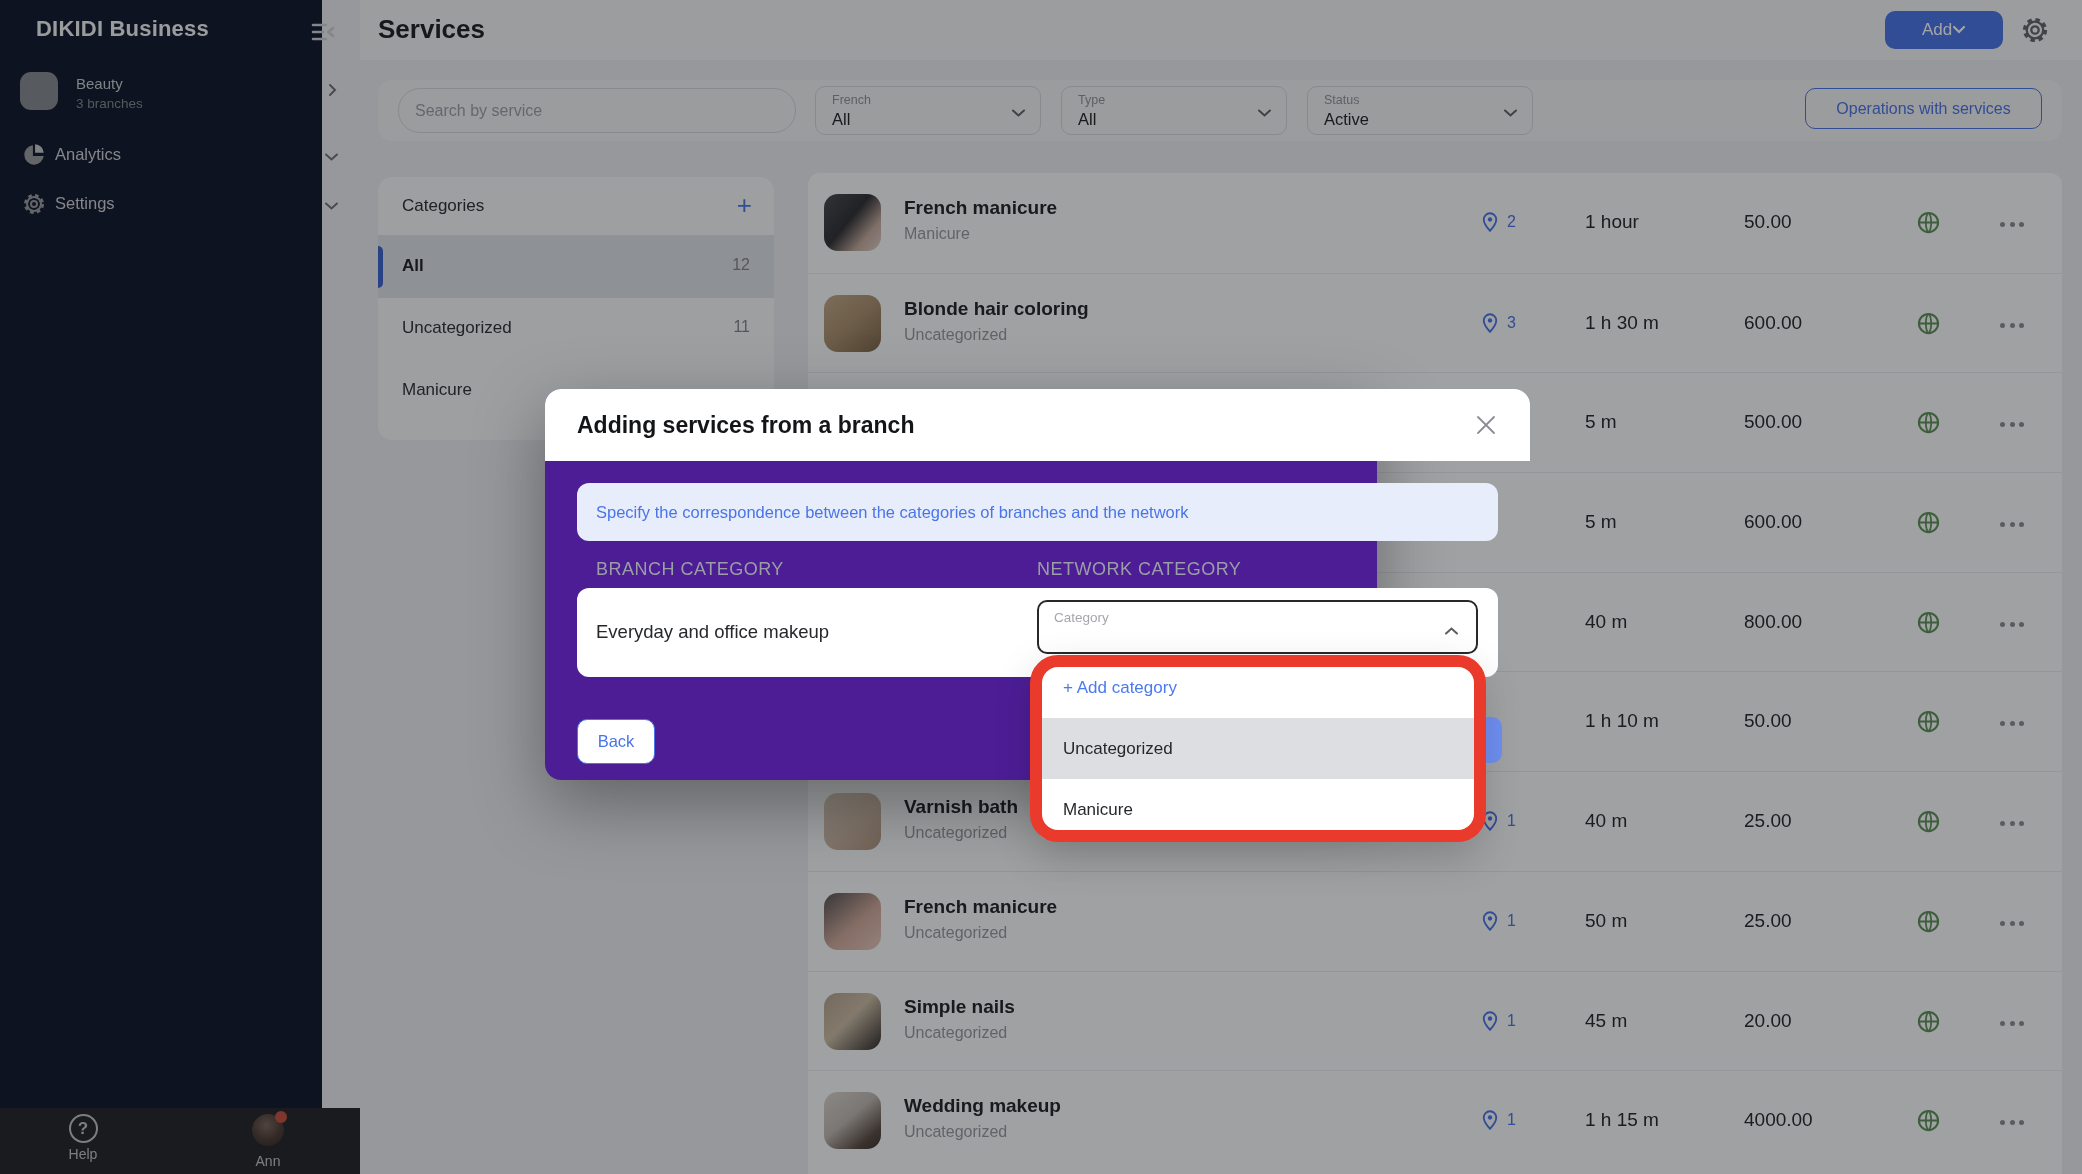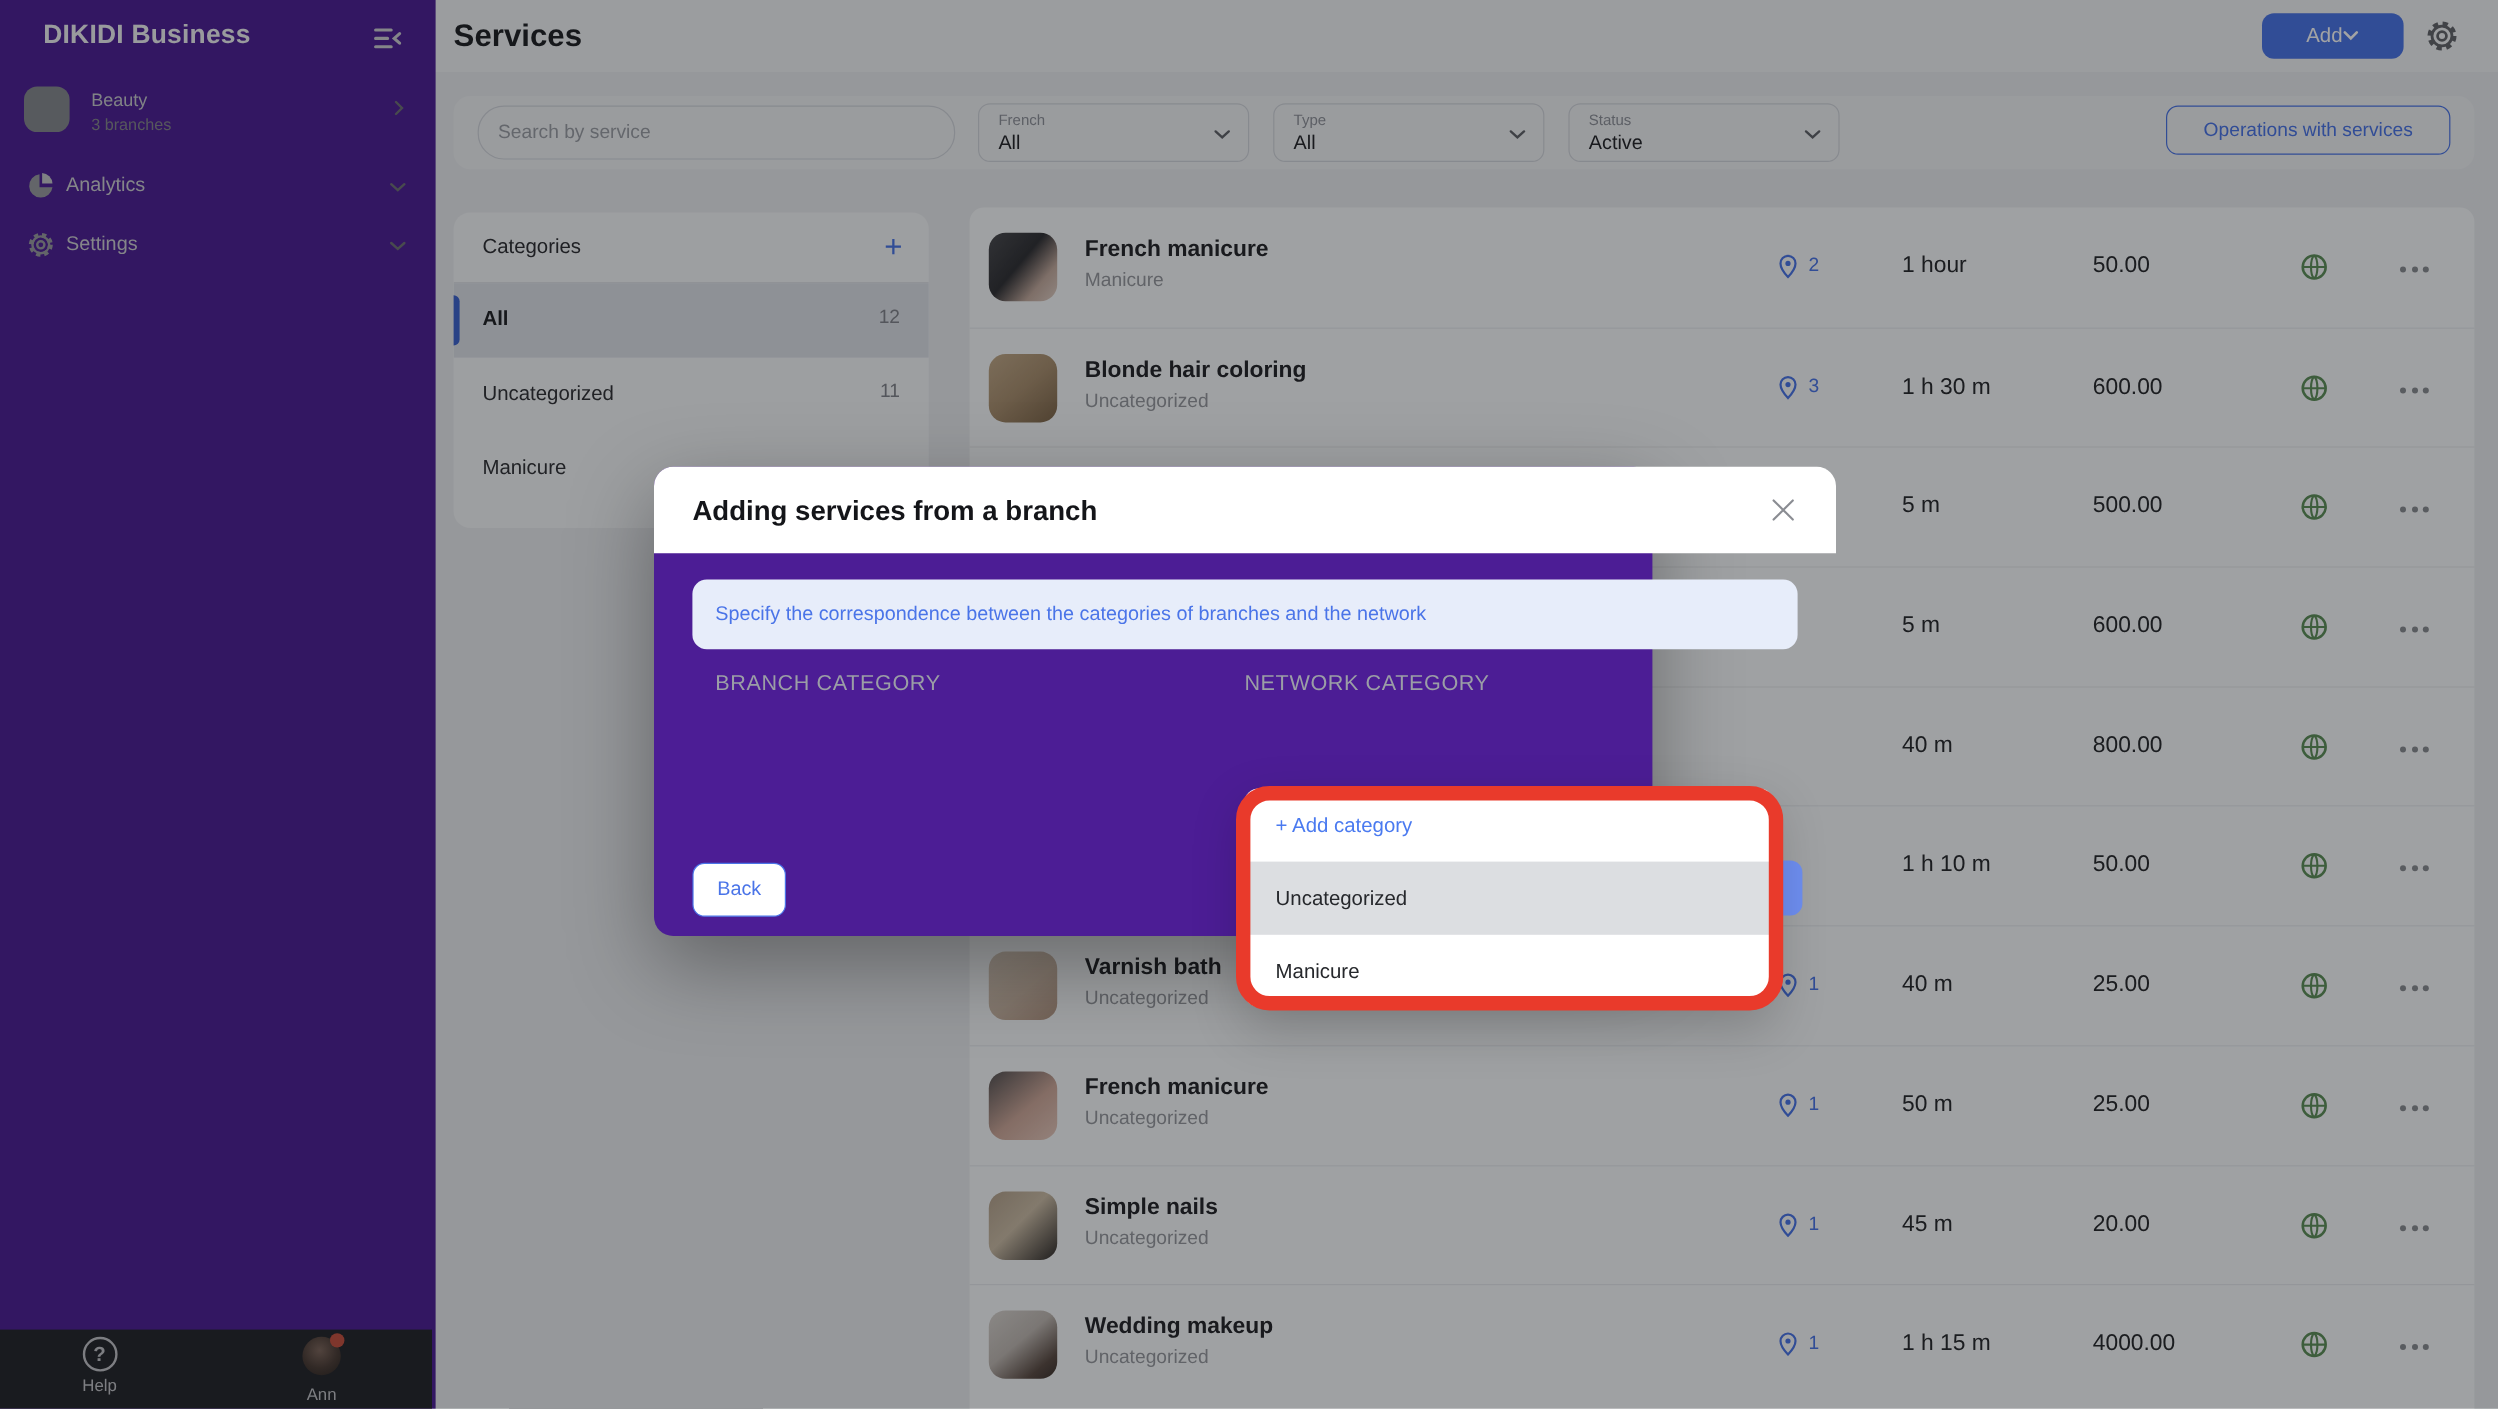"DIKIDI Business" .sidebar { background: #4c1d95 -> #0f172a; width: 363px -> 322px }
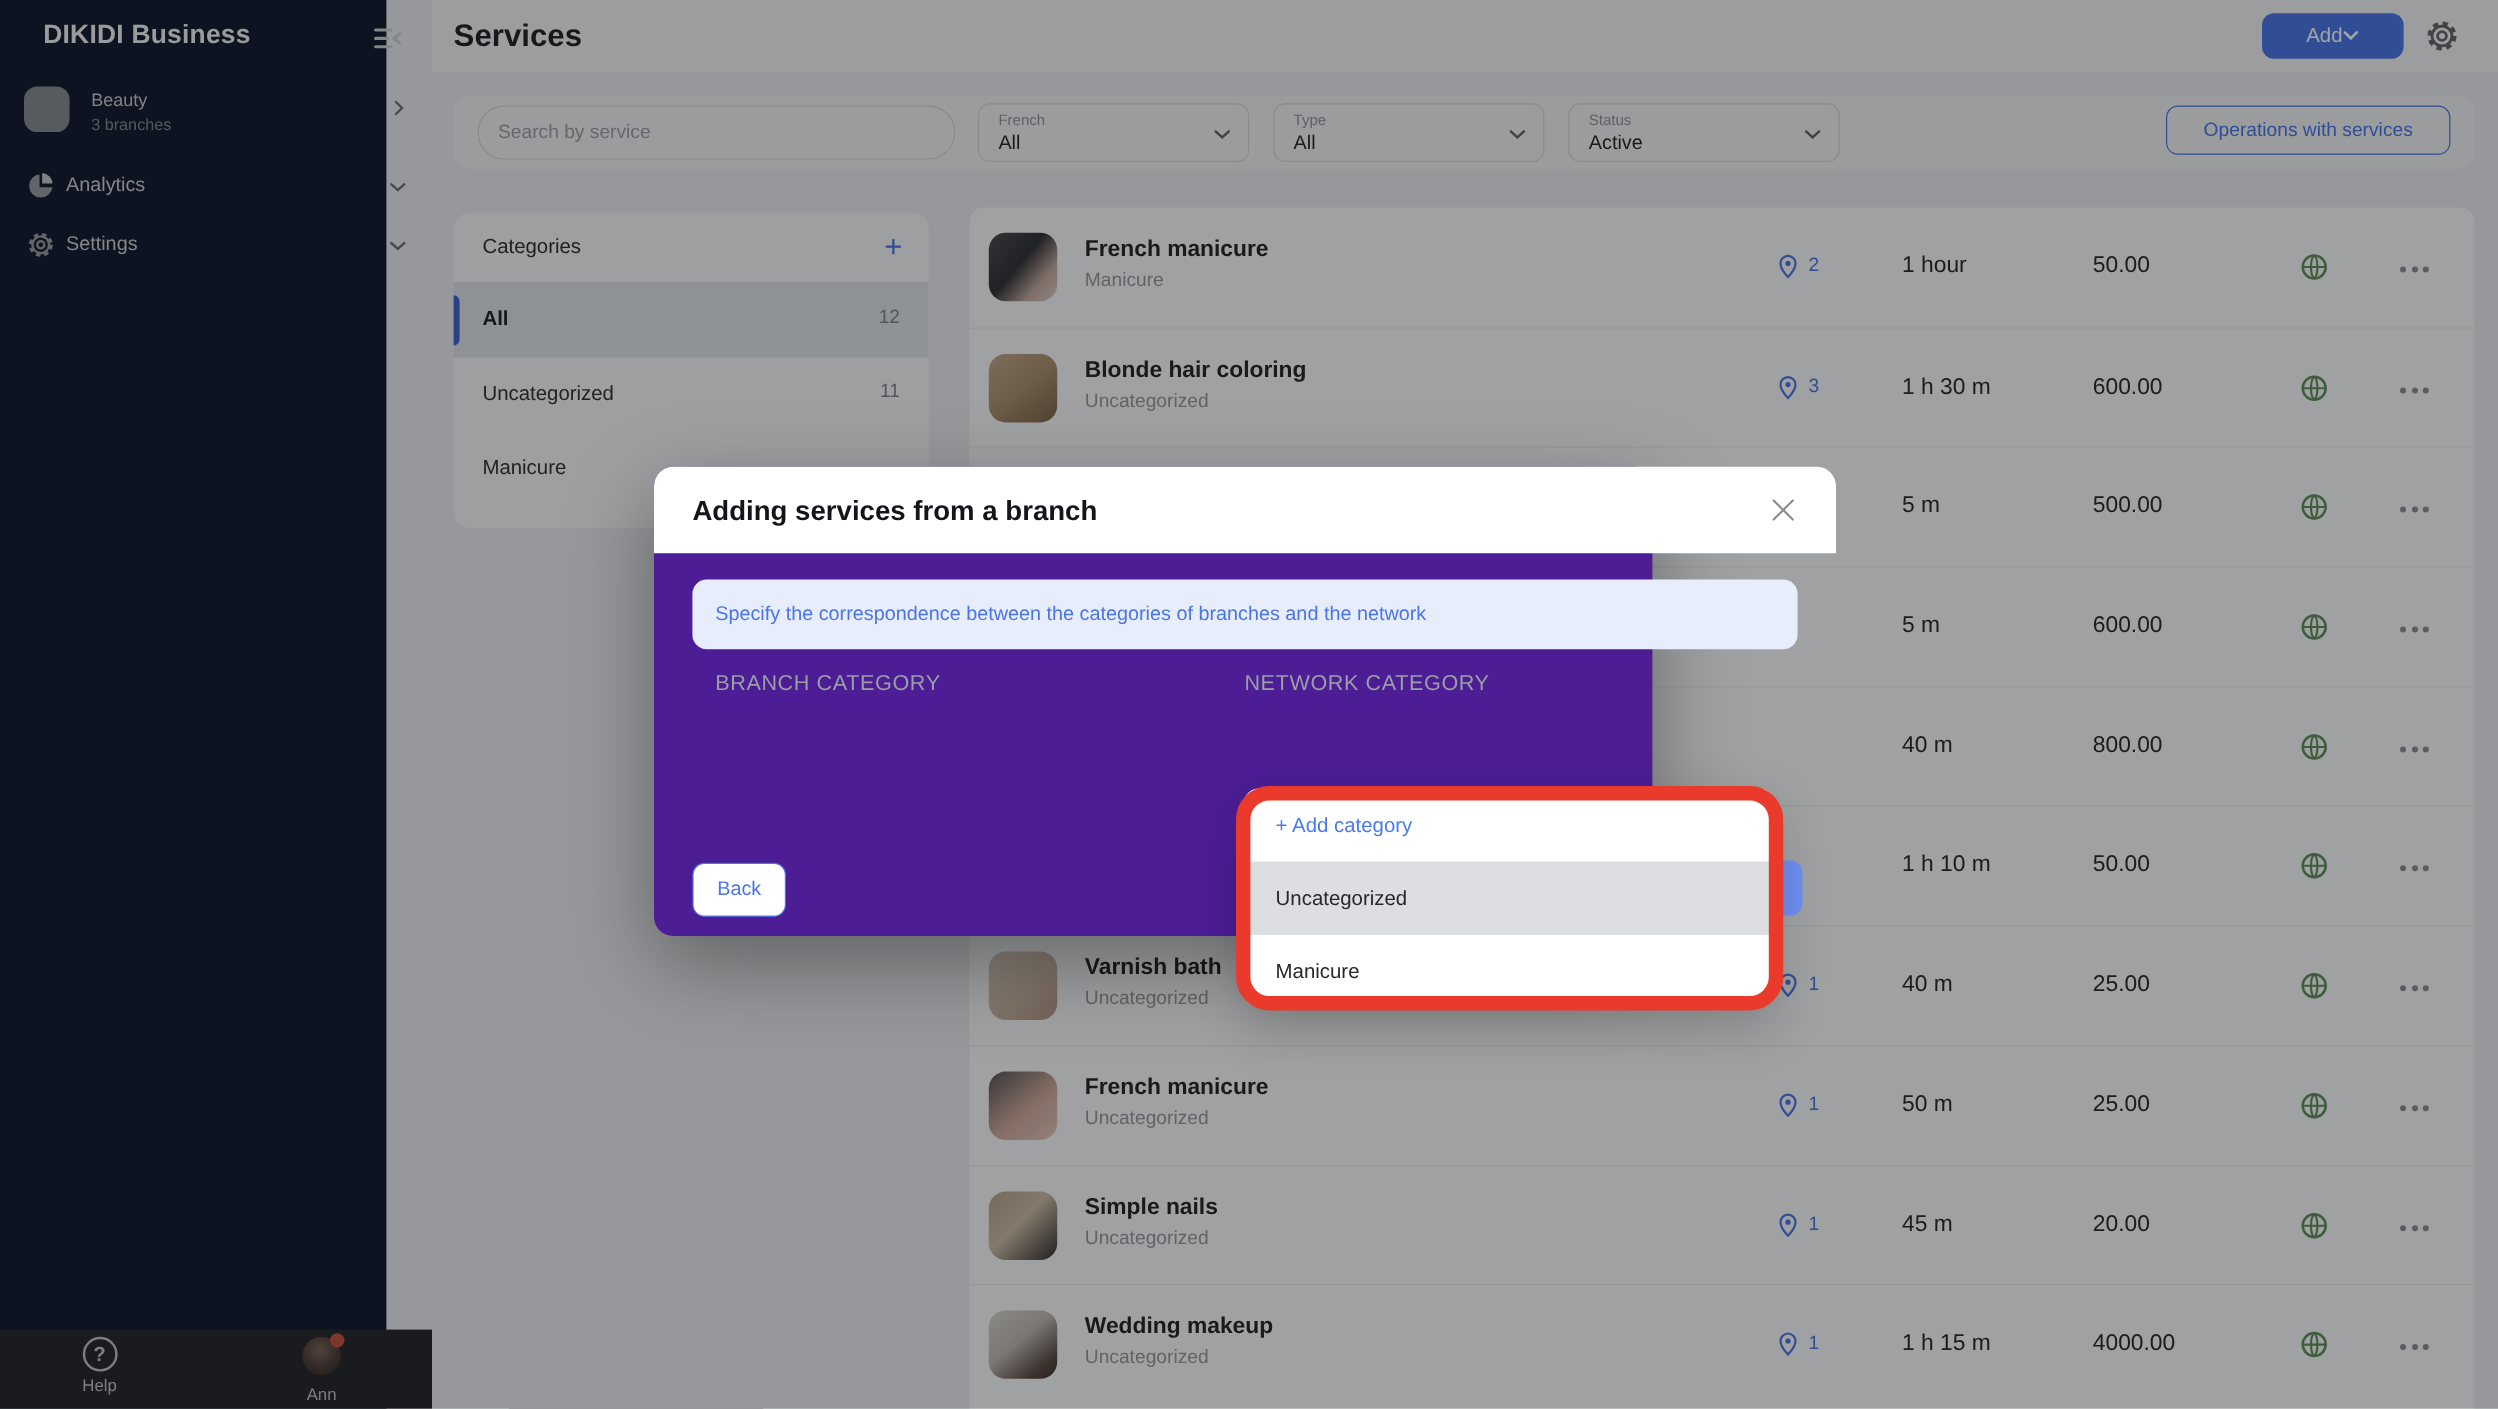"Everyday and office makeup" div.mrow-card { html: none -> <div> <div>Everyday and office makeup</div> <div> <span>Category</span> <span> <svg> <path></path> </svg> </span> </div> </div> }
